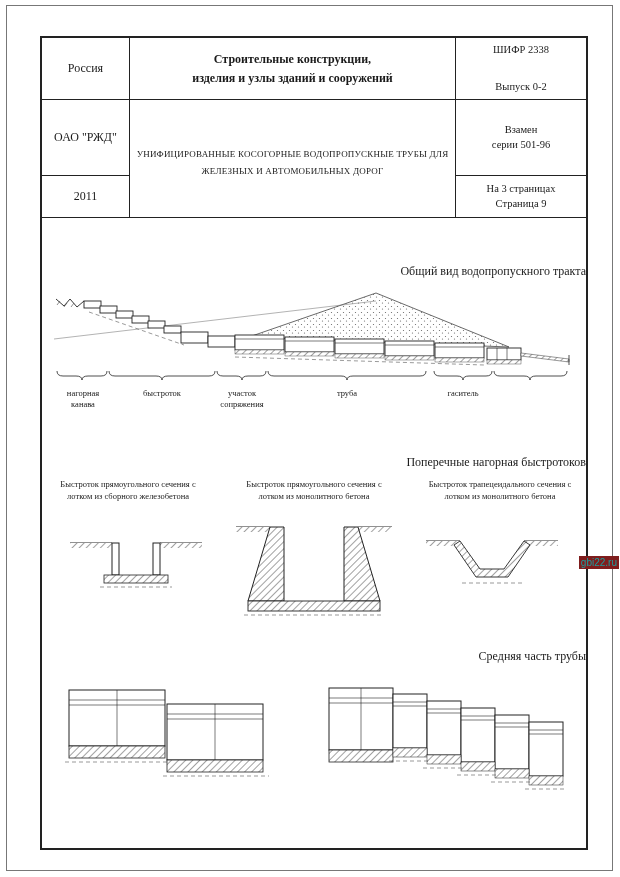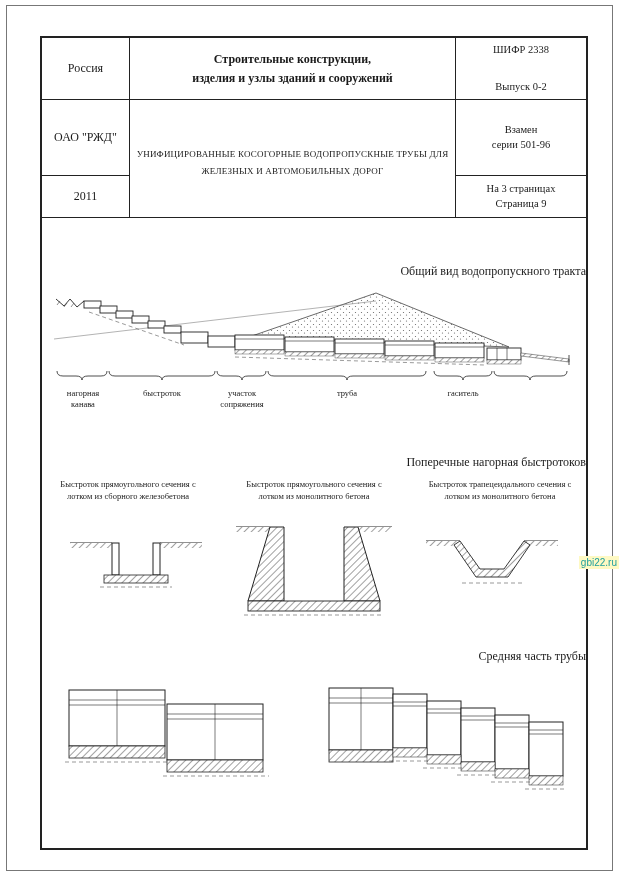"gbi22.ru" .watermark { background: #fef9c3 -> #7f1d1d }
